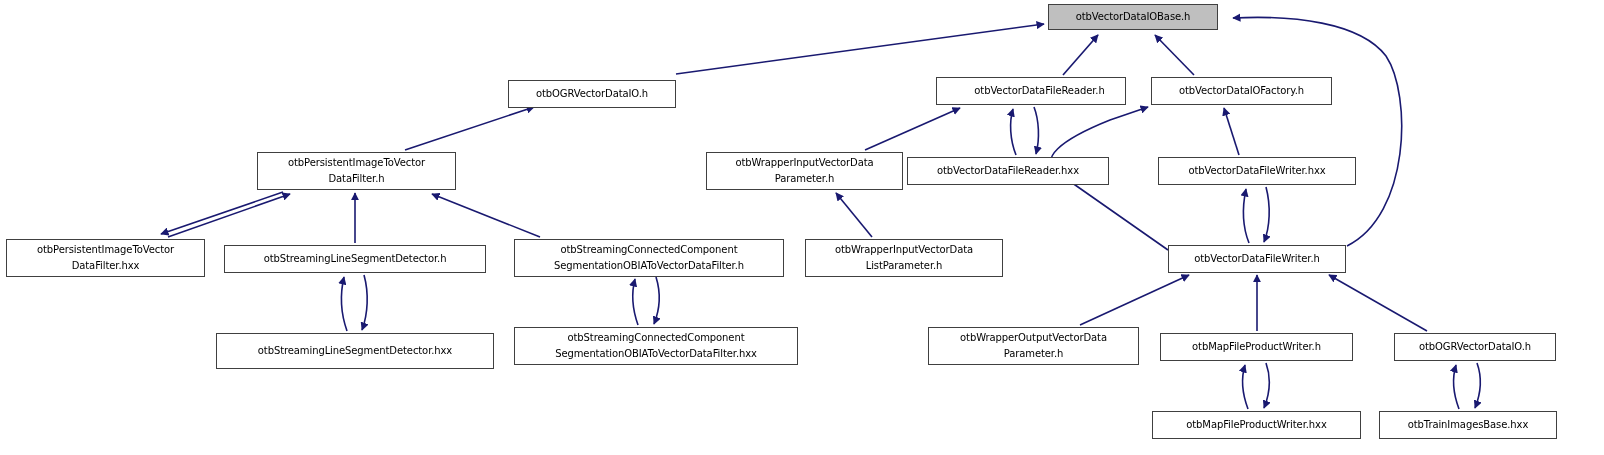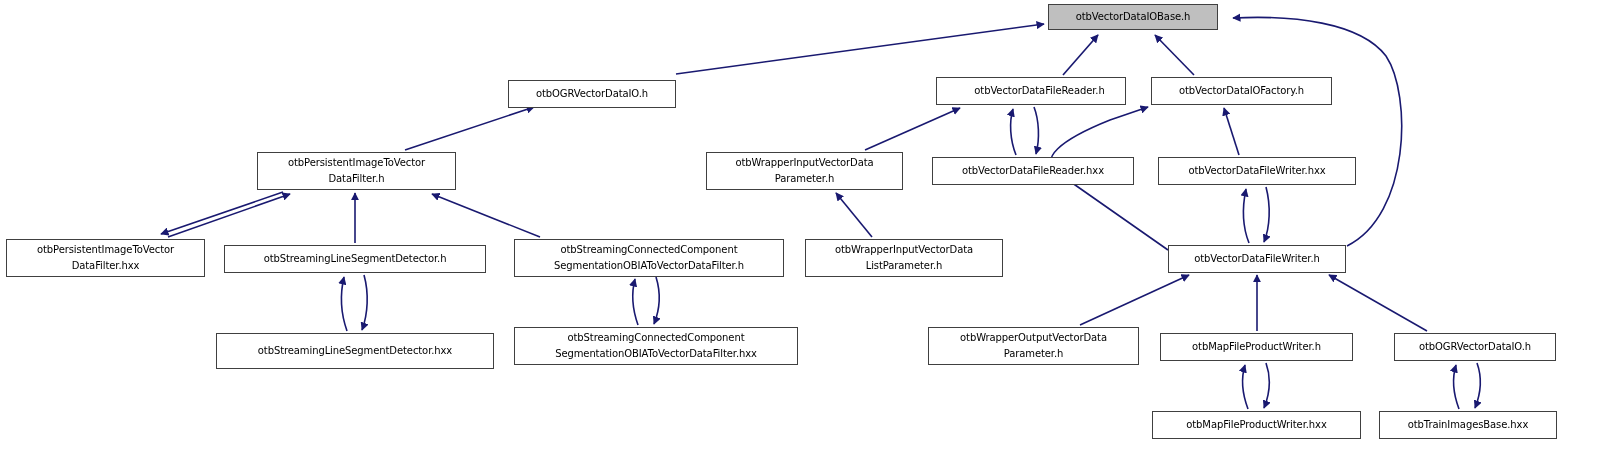"otbVectorDataFileReader.hxx" div.node { left: 932px -> 907px }
